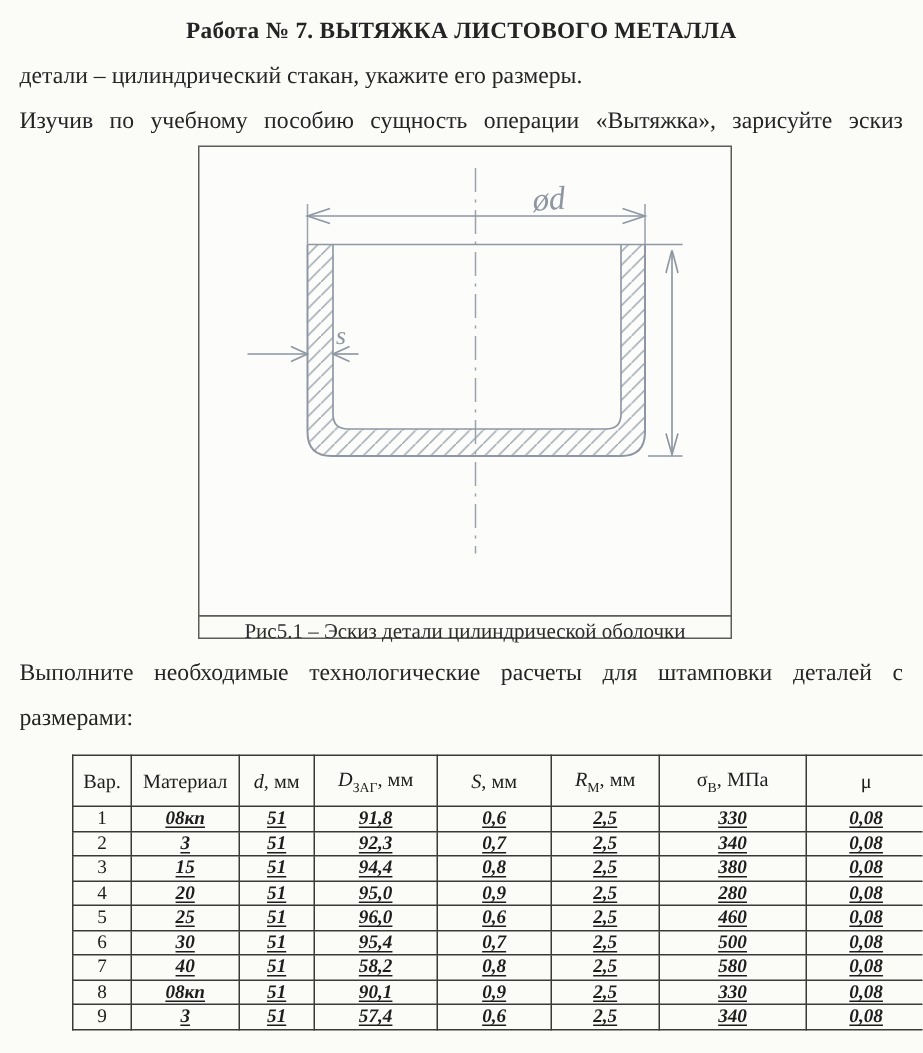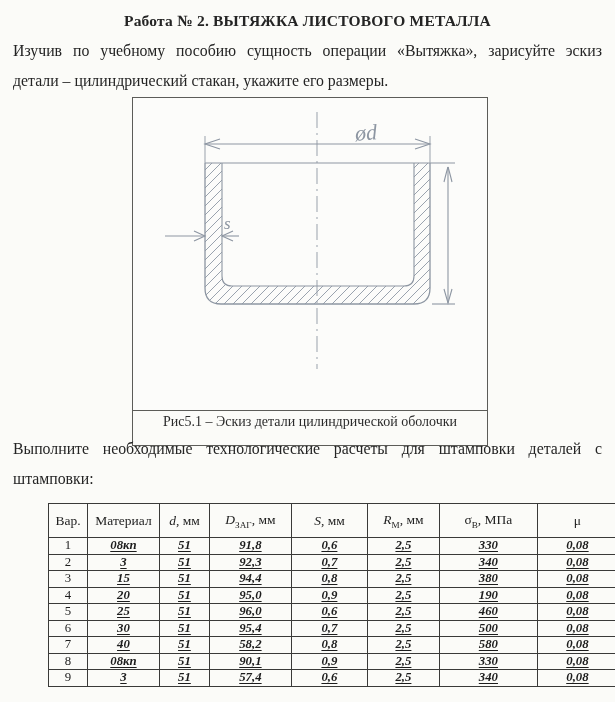"Работа № 2. ВЫТЯЖКА ЛИСТОВОГО" div.title { text: 2 -> 7 }
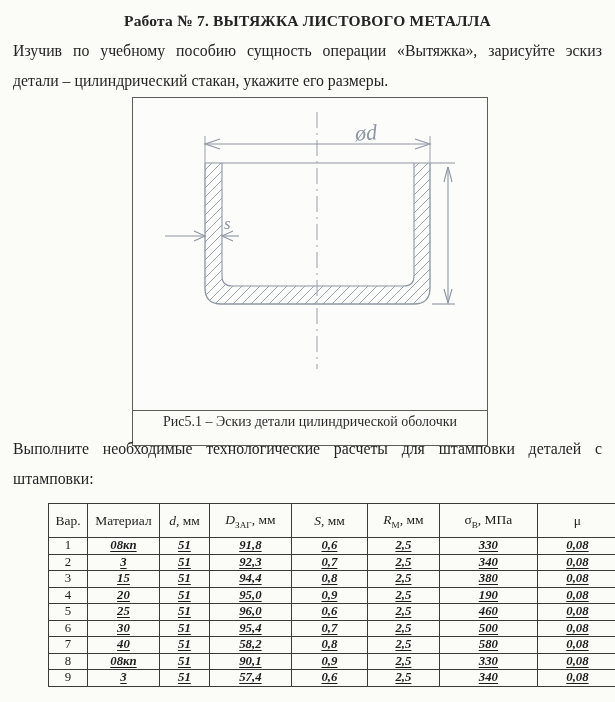"Изучив по учебному пособию сущность" div.ln { order: before "детали – цилиндрический стакан, укажите" -> after "детали – цилиндрический стакан, укажите" }
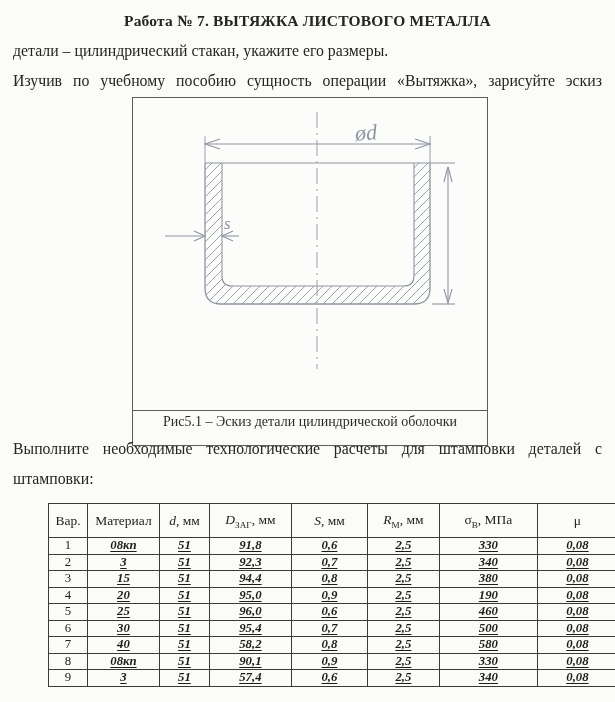"Рис5.1 – Эскиз детали цилиндрической" .figure-caption { height: 36px -> 16px }
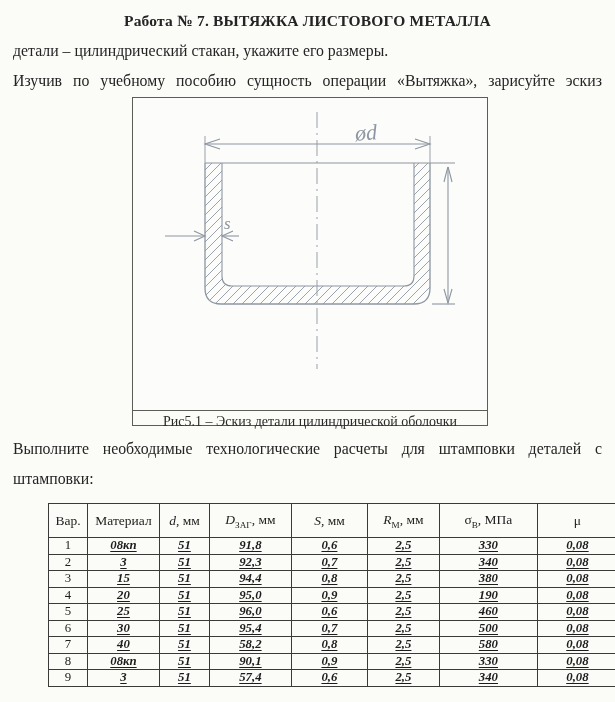"штамповки:" div.ln { text: штамповки -> размерами }
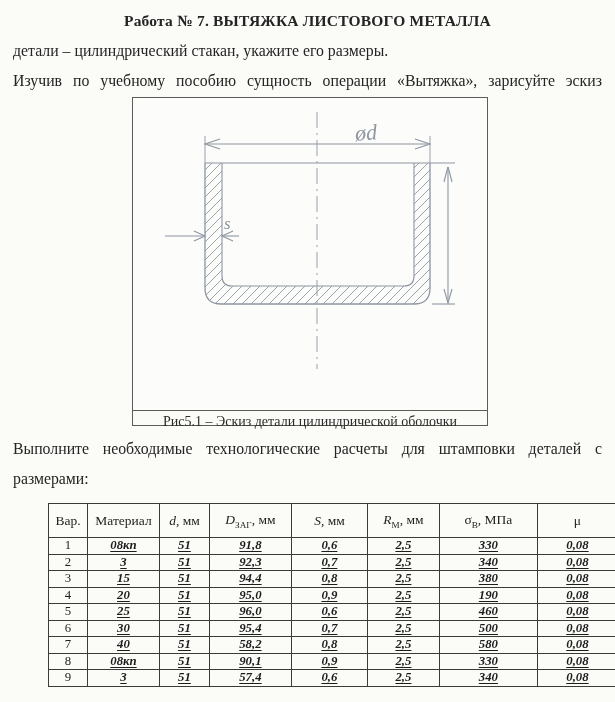"190" td.val { text: 190 -> 280 }
